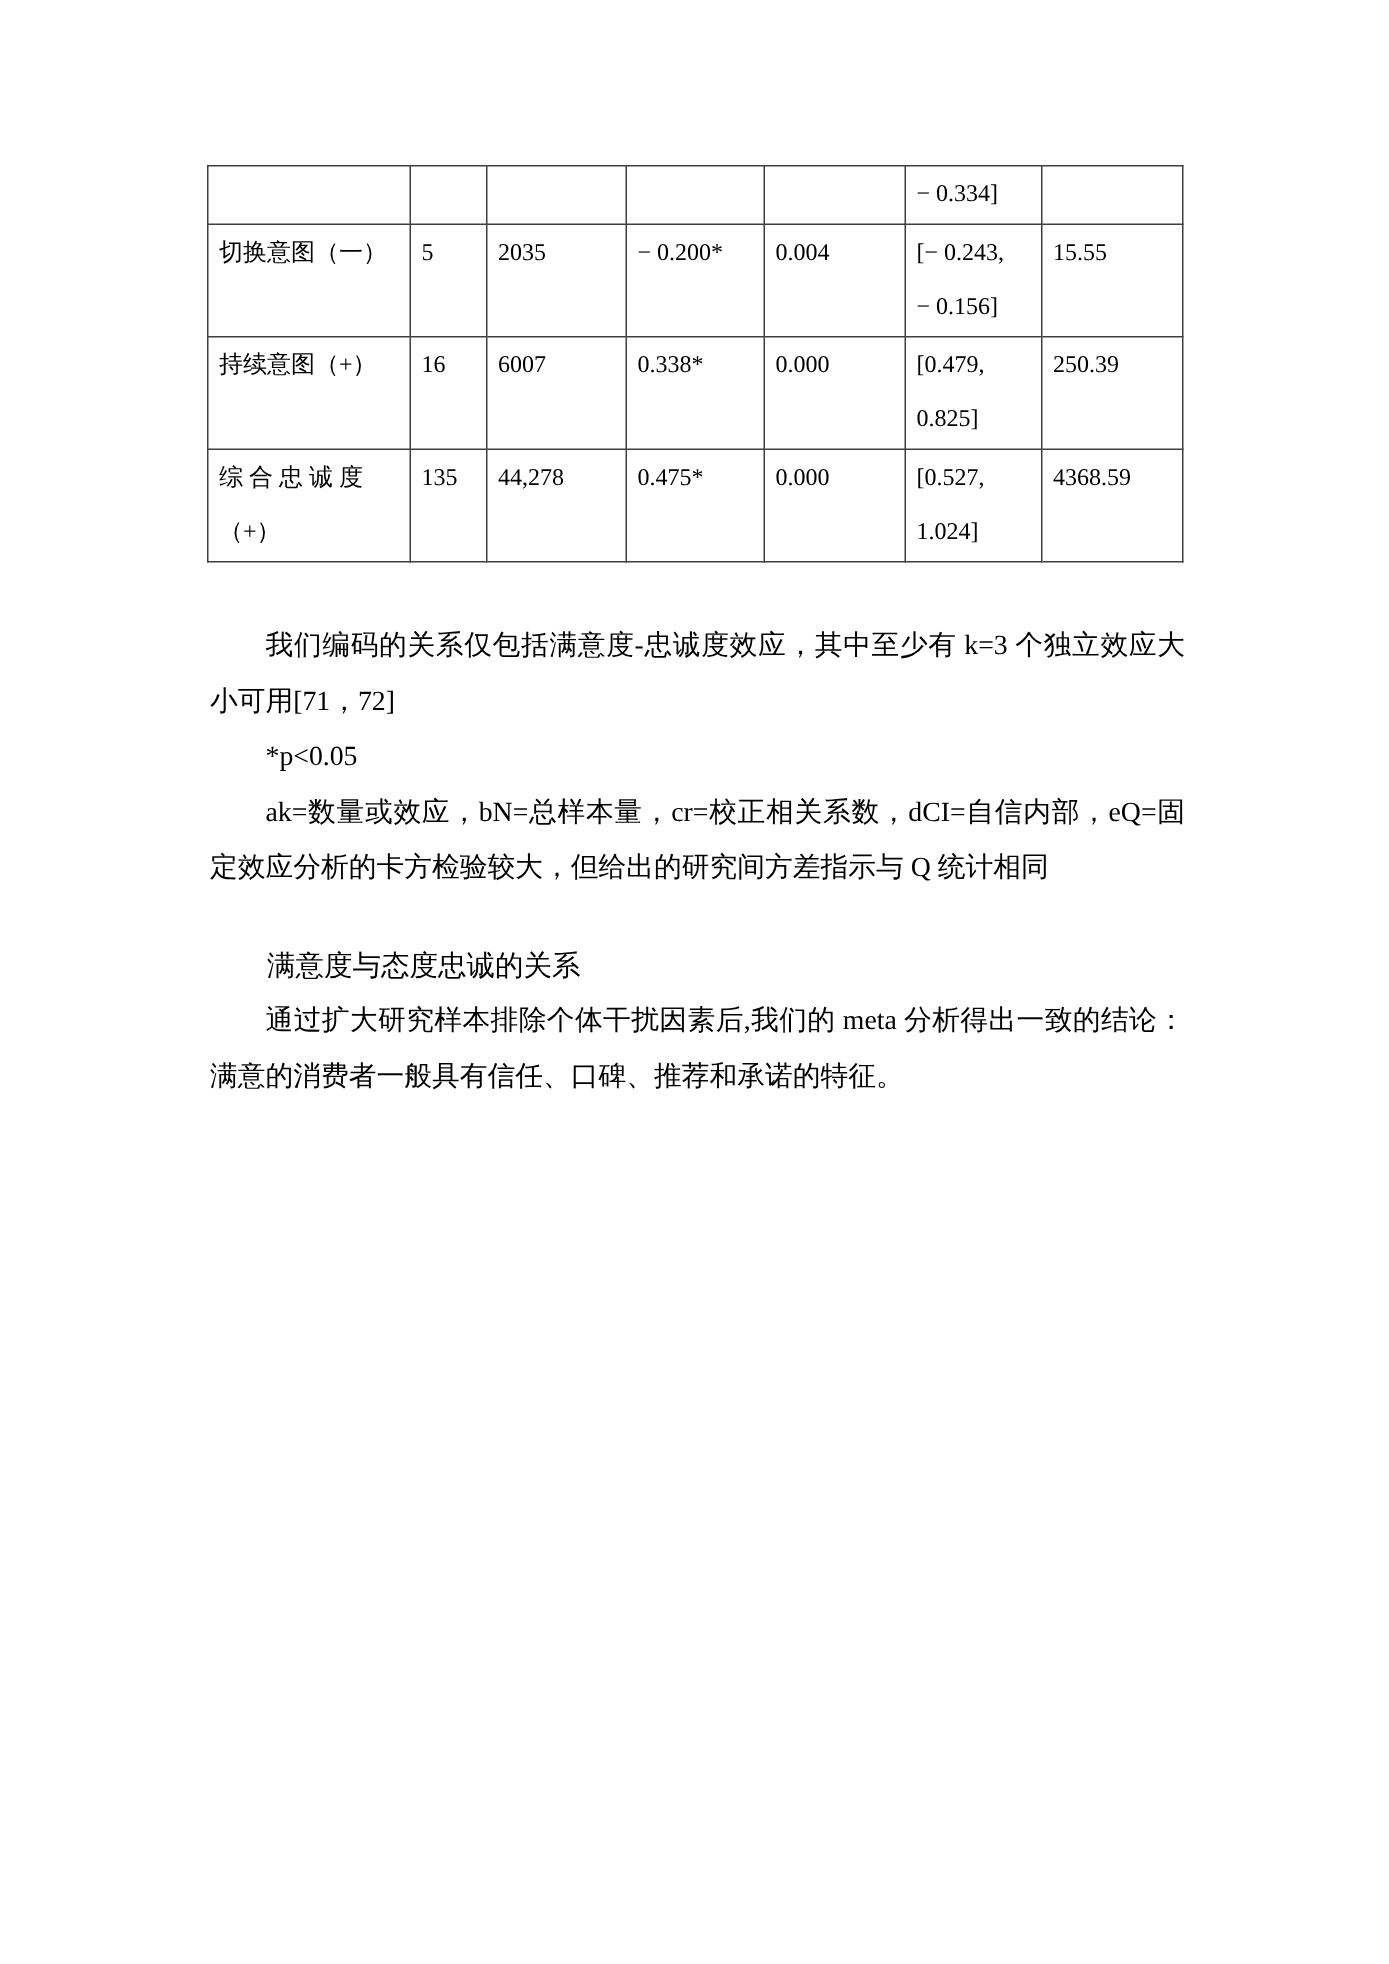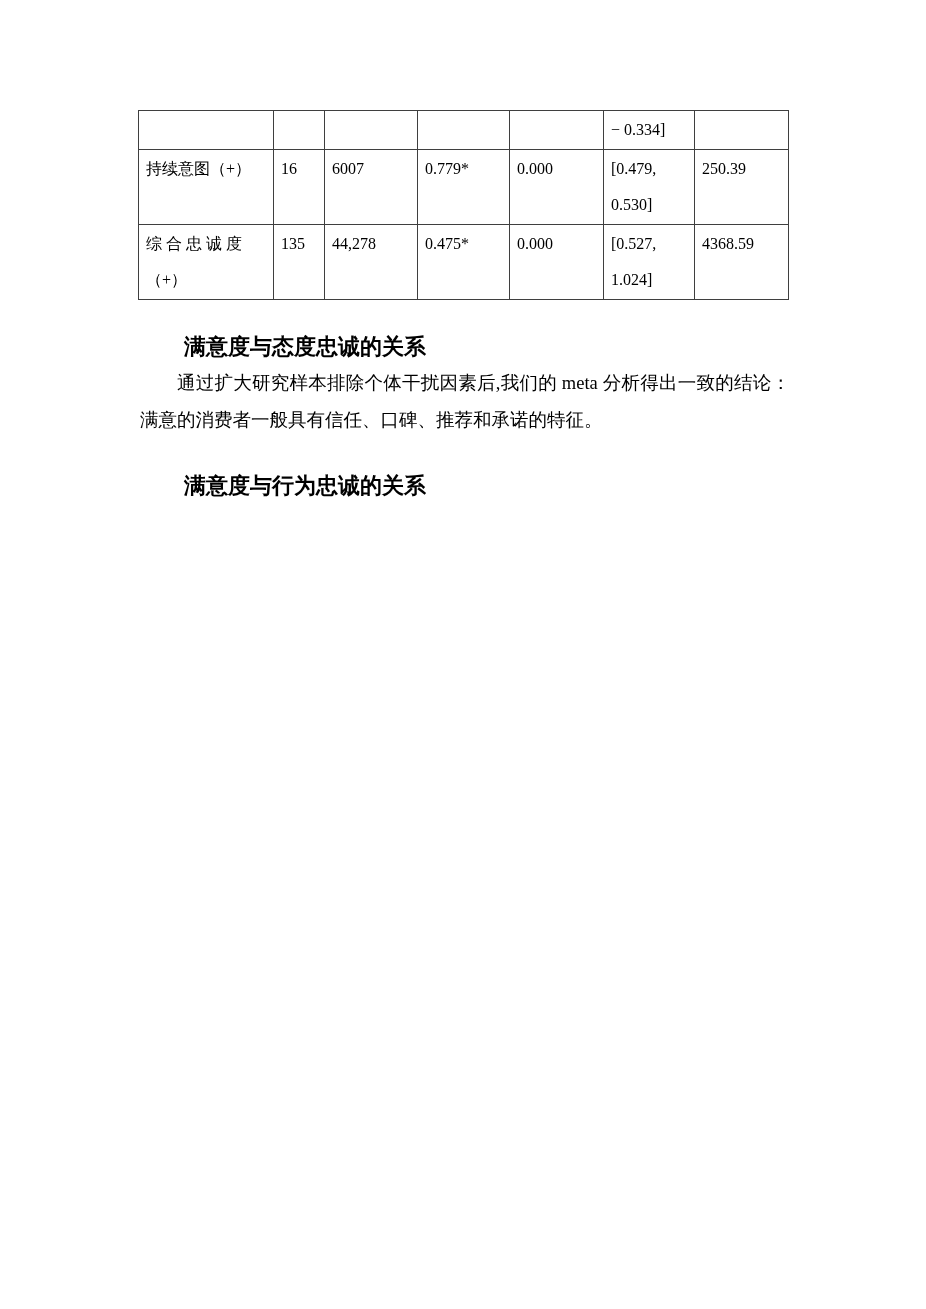"切换意图（一）" tr { html: none -> <tr> <td>切换意图（一）</td> <td>5</td> <td>2035</td> <td>− 0.200*</td> <td>0.004</td> <td>[− 0.243, − 0.156]</td> <td>15.55</td> </tr> }
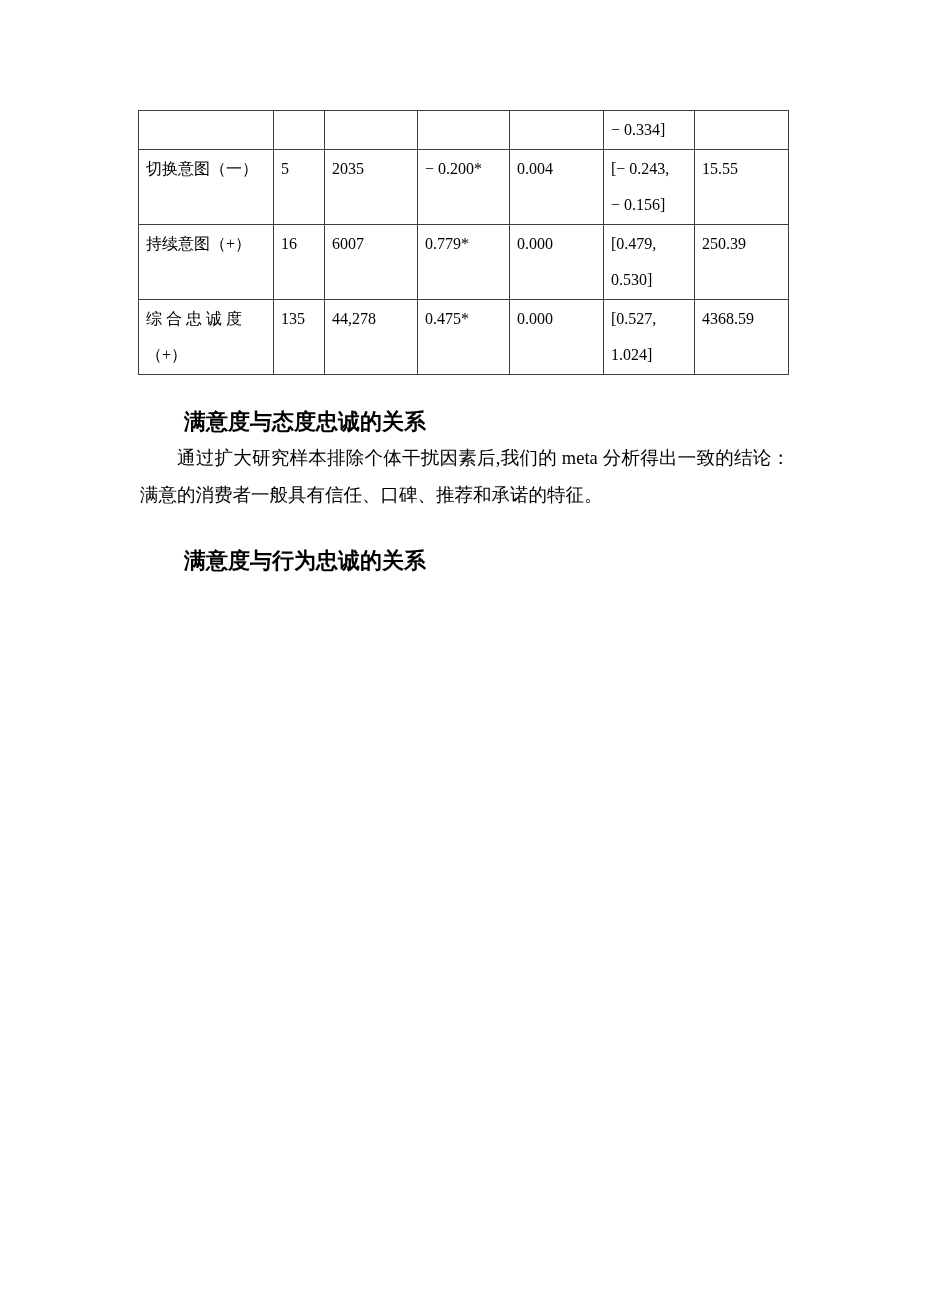"0.779*" td { text: 0.779 -> 0.338 }
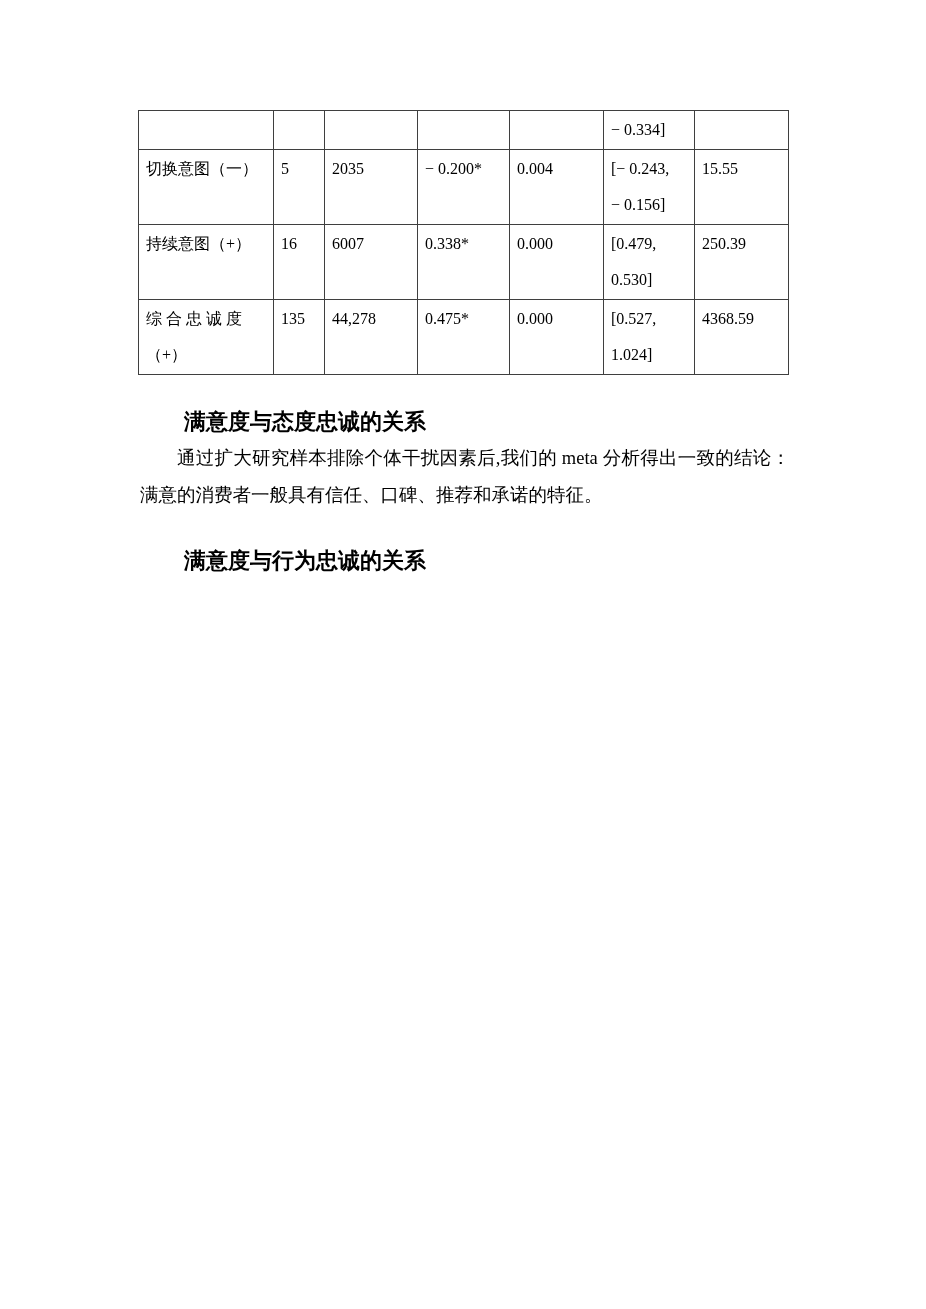"[0.479," td { text: 0.530 -> 0.825 }
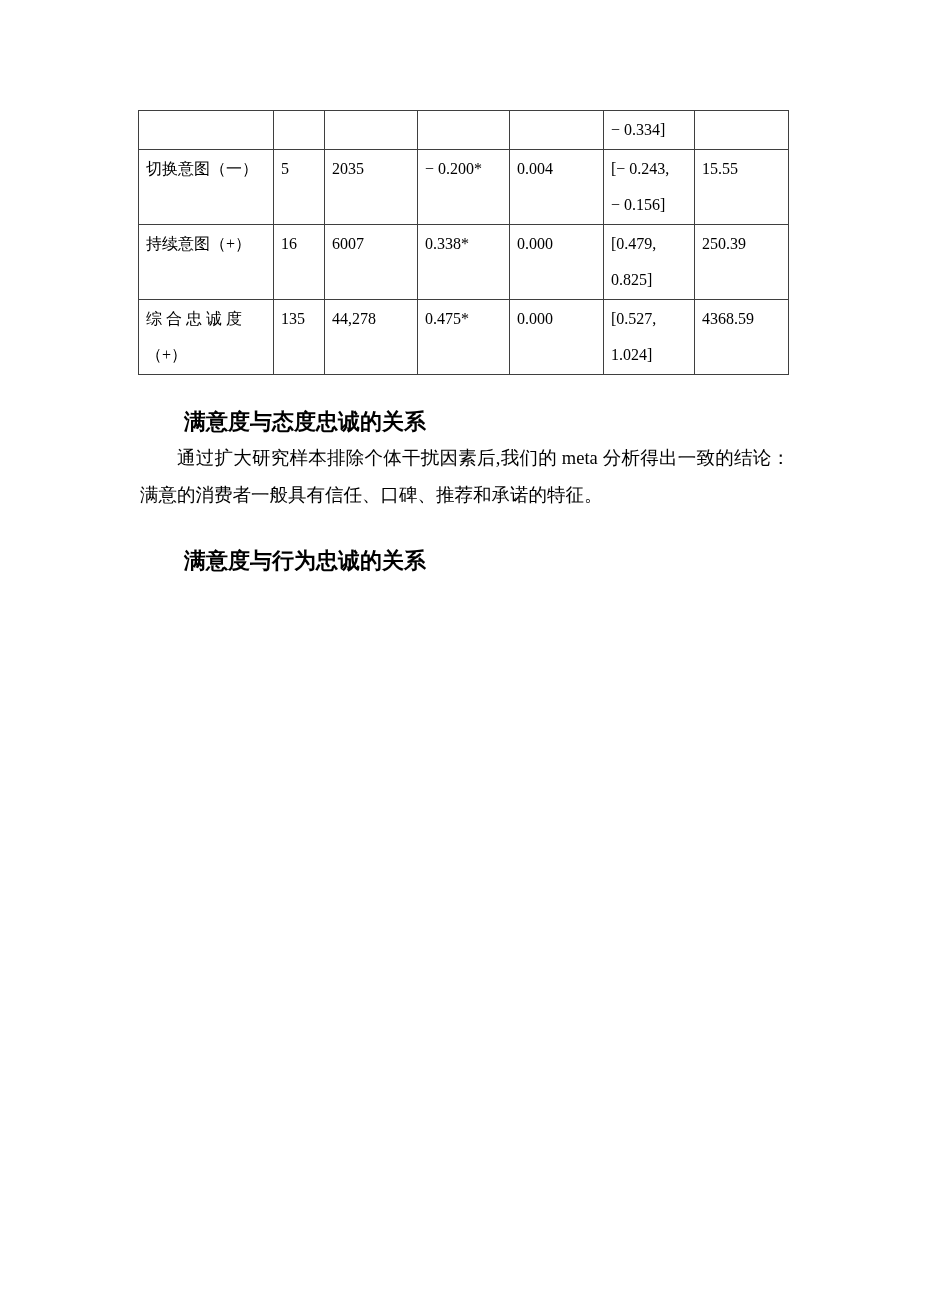"我们编码的关系仅包括满意度-忠诚度效应，其中至少有 k=3" div.notes { html: none -> <div> <p>我们编码的关系仅包括满意度-忠诚度效应，其中至少有 k=3 个独立效应大小可用[71，72]</p> <p>*p&lt;0.05</p> <p>ak=数量或效应，bN=总样本量，cr=校正相关系数，dCI=自信内部，eQ=固定效应分析的卡方检验较大，但给出的研究间方差指示与 Q 统计相同</p> </div> }
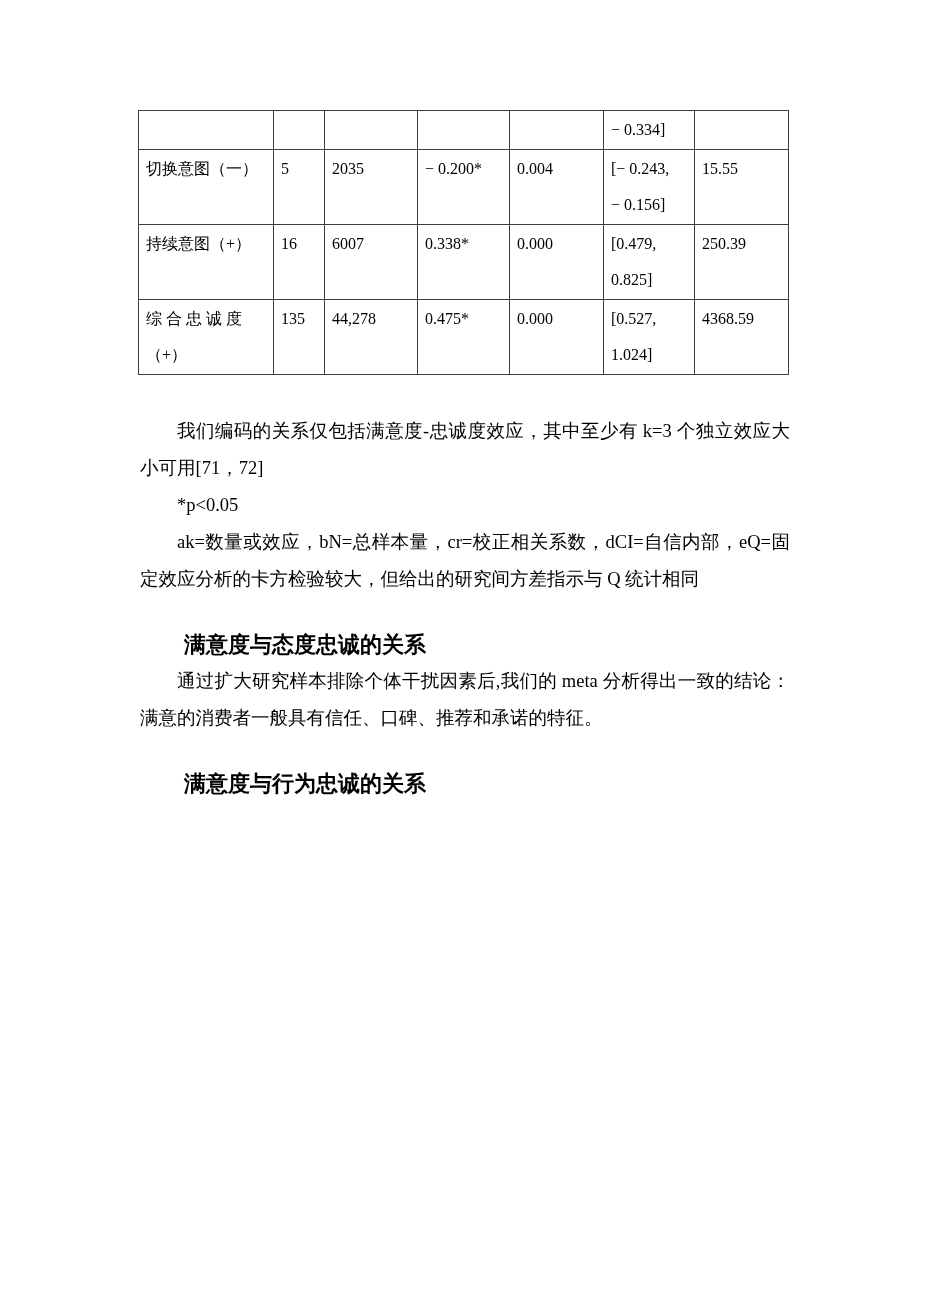"满意度与态度忠诚的关系" .section-heading { font-size: 22px -> 19px; font-weight: bold -> normal }
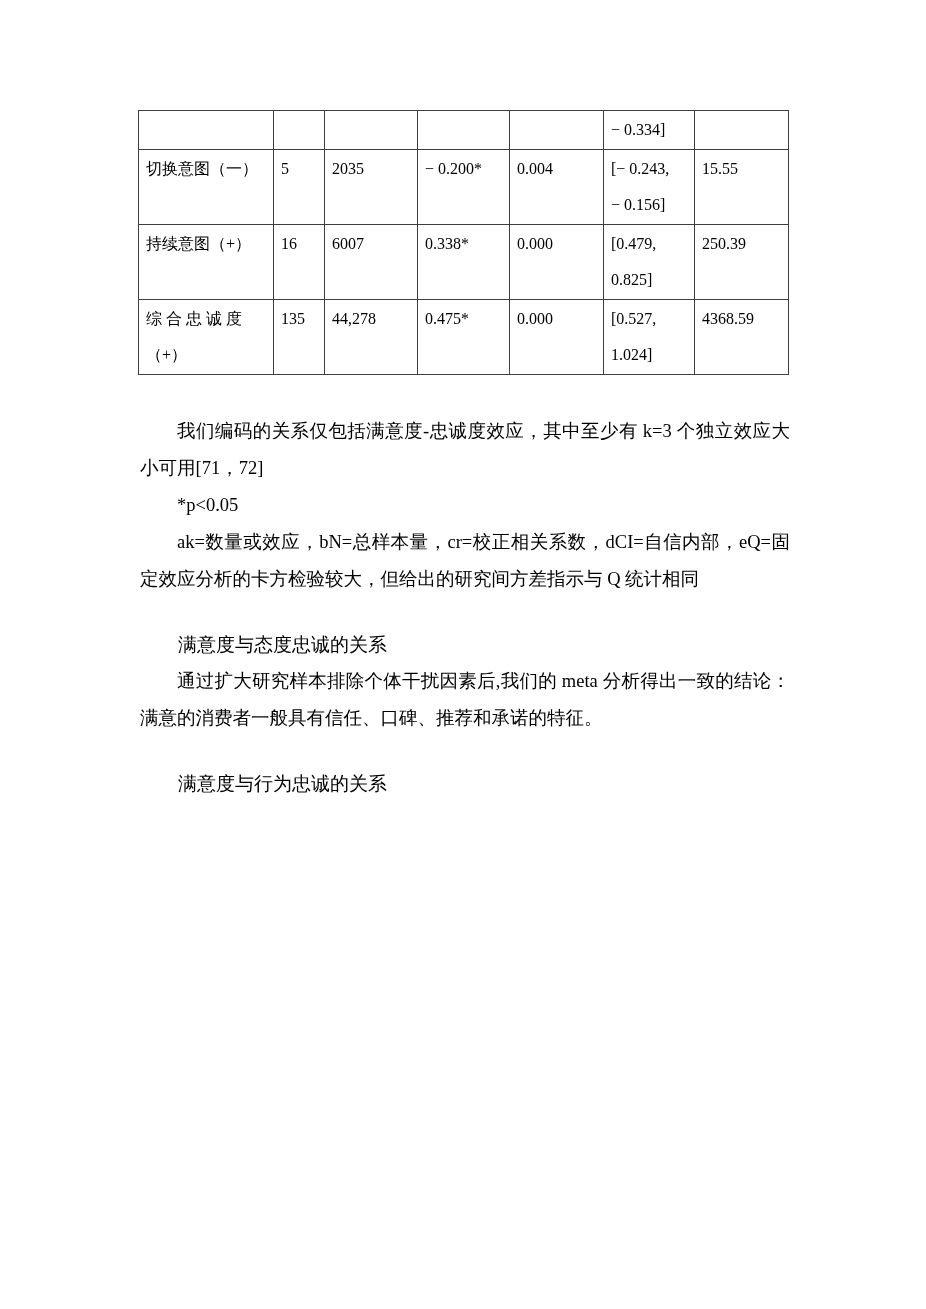"满意度与行为忠诚的关系" h2.section-heading { html: <h2>满意度与行为忠诚的关系</h2> -> none }
